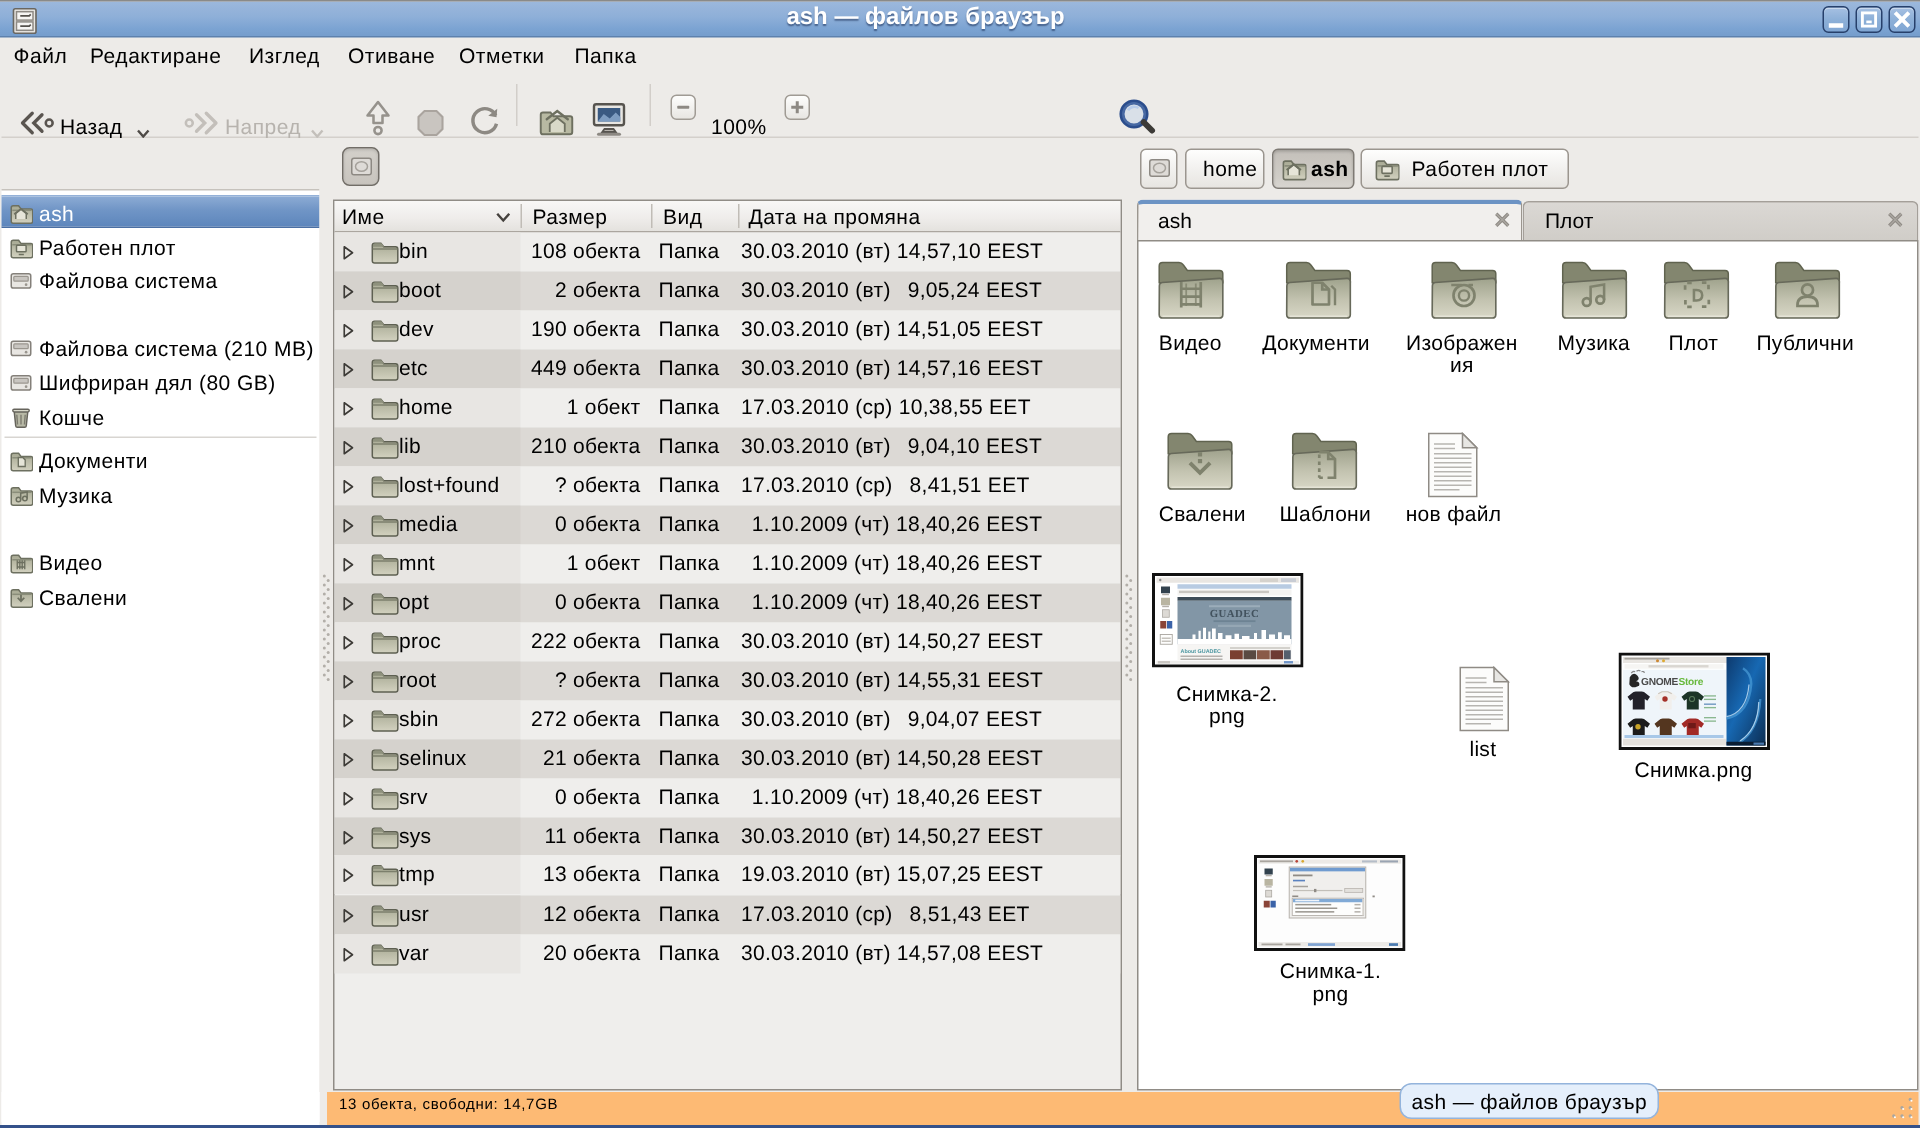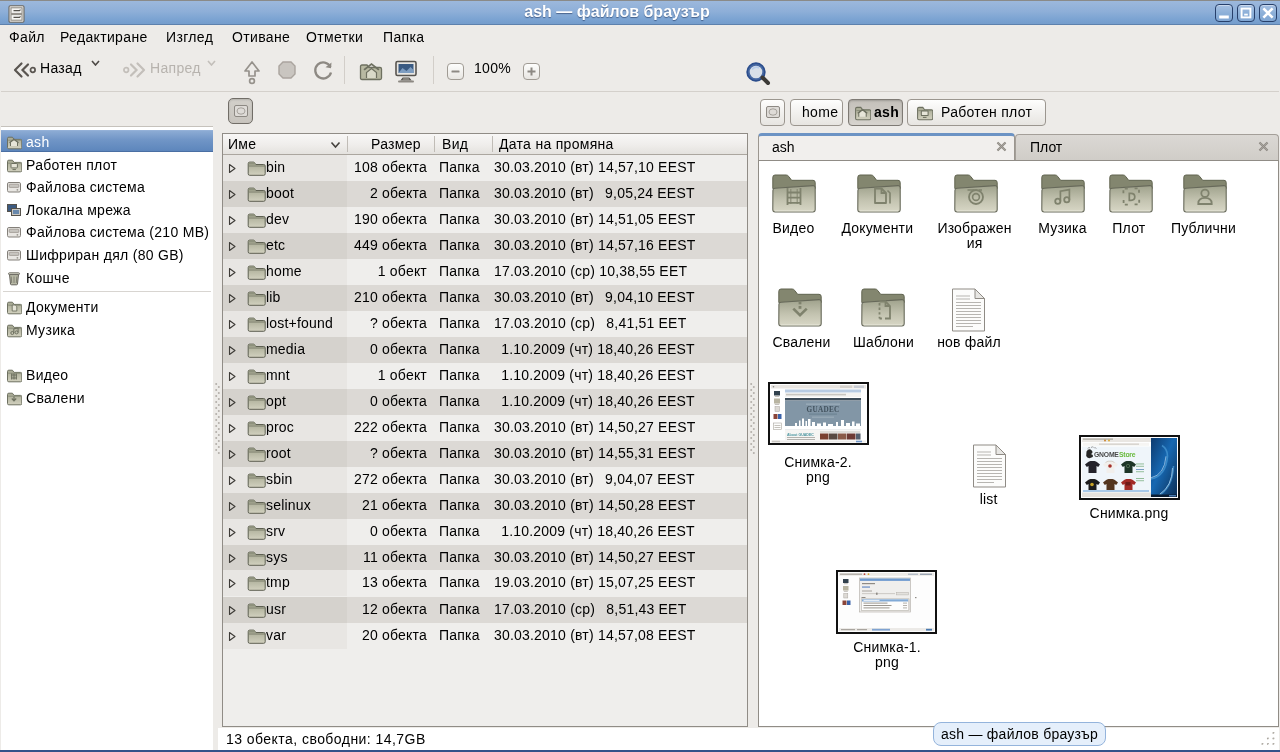"Назад" .tb-item { align-items: flex-start -> flex-end; top: 12px -> 0 }
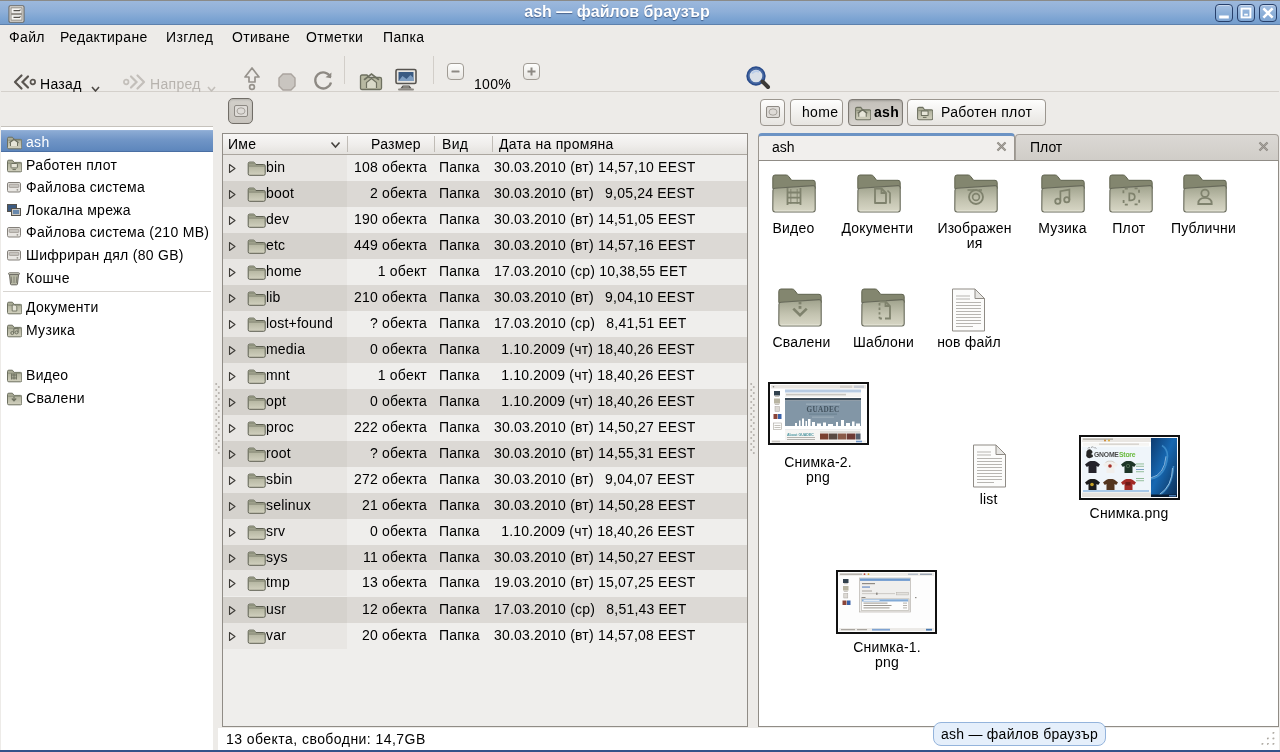"Размер" span { left: 148px -> 132px }
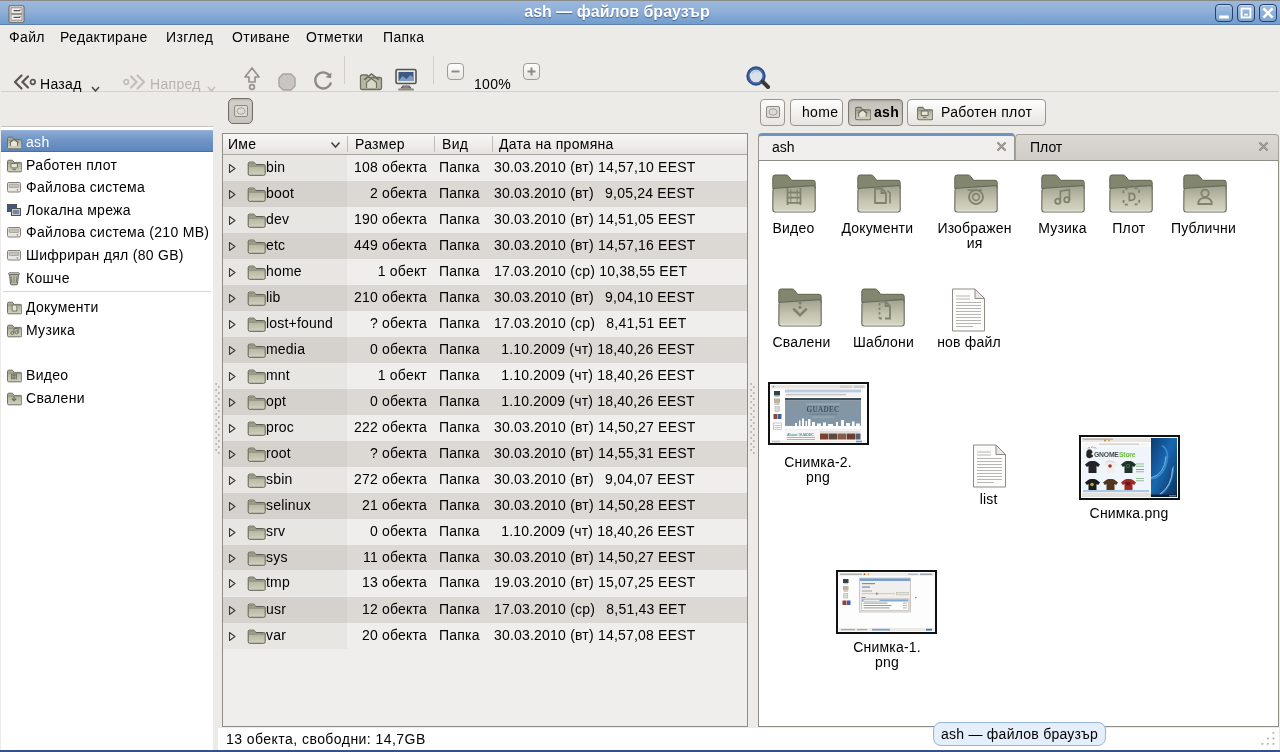"Локална мрежа" div.sb-row { html: <div> <svg> <rect></rect> <rect></rect> <rect></rect> </svg> <span>Локална мрежа</span> </div> -> none }
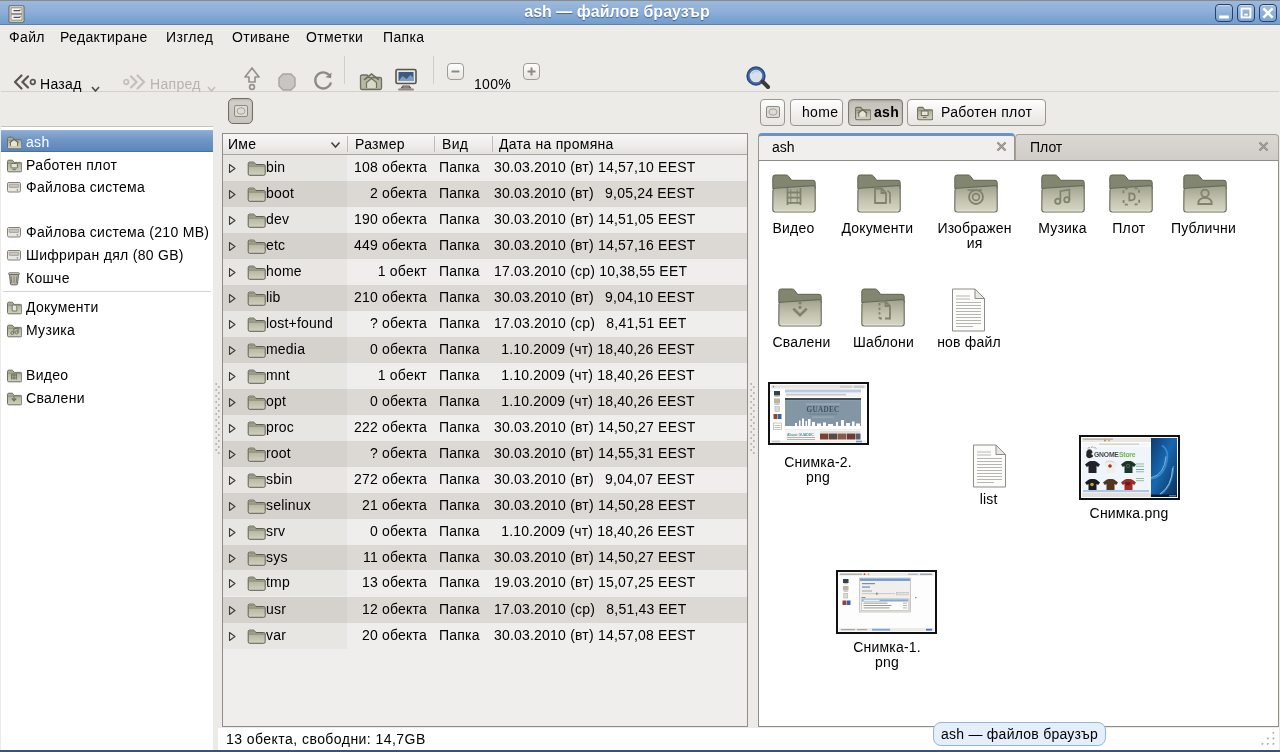"13 обекта, свободни: 14,7GB" .statusbar { background: #ffffff -> #fdba74; font-size: 14px -> 10px }
